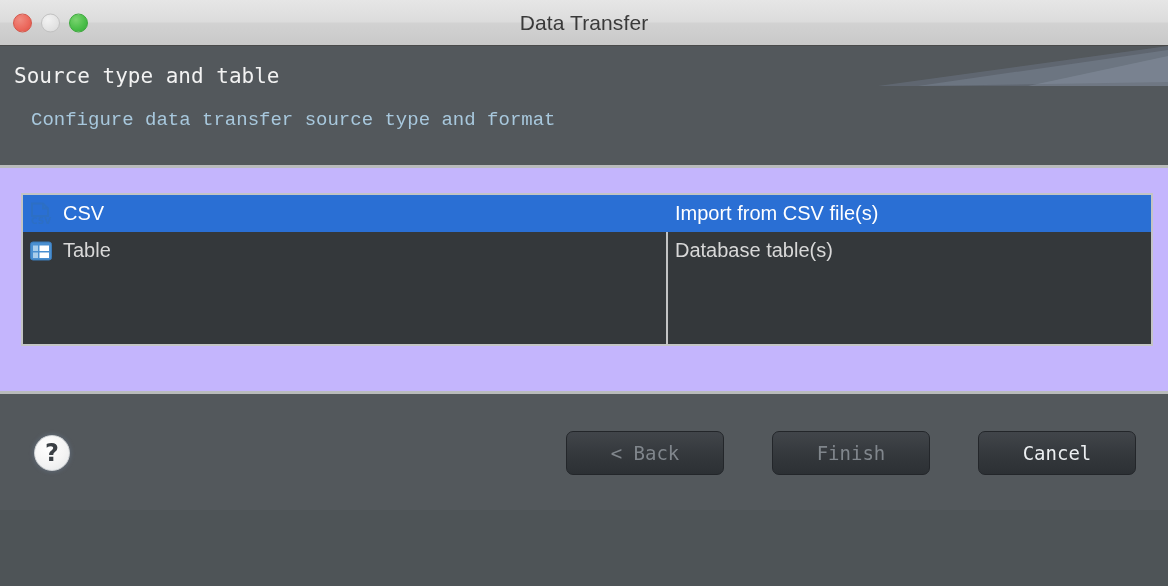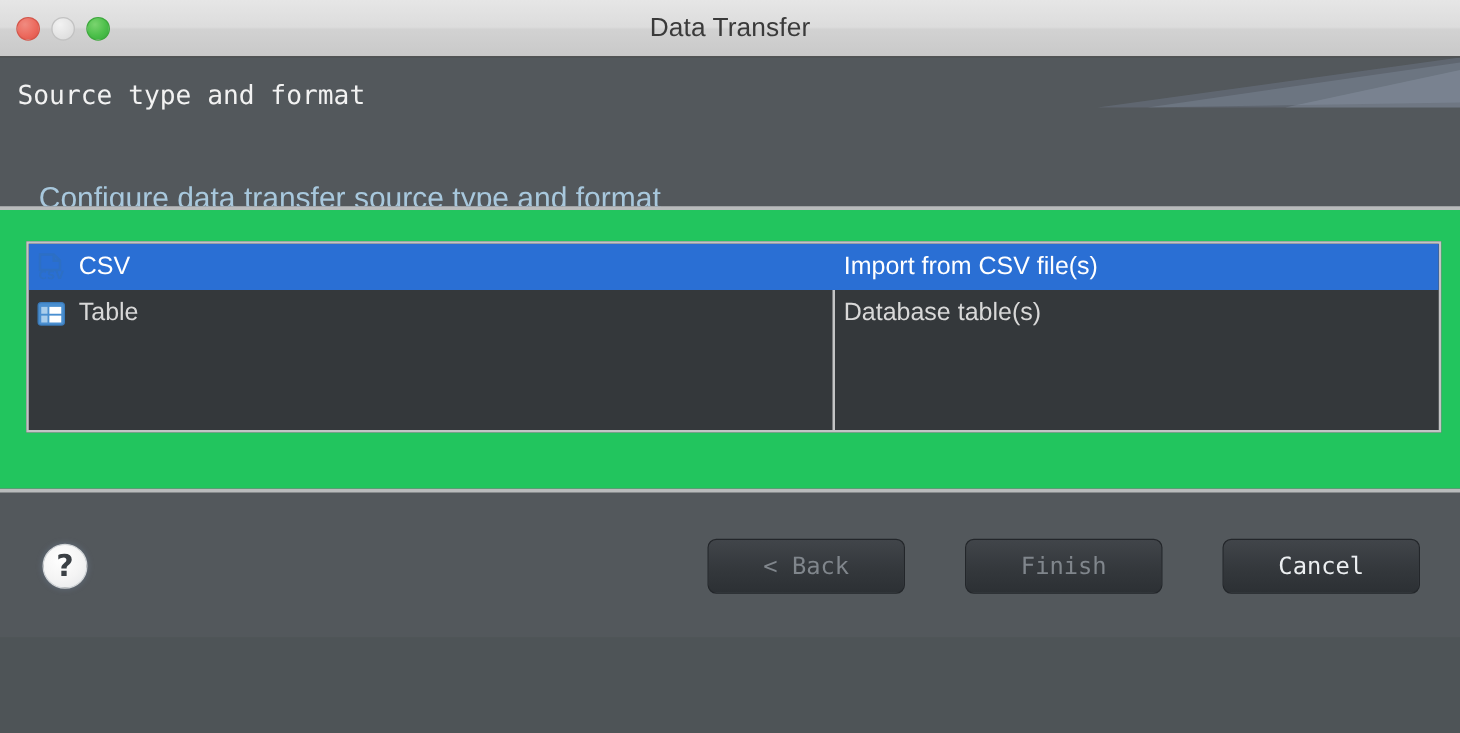"Source type and format" div.header-title { text: format -> table }
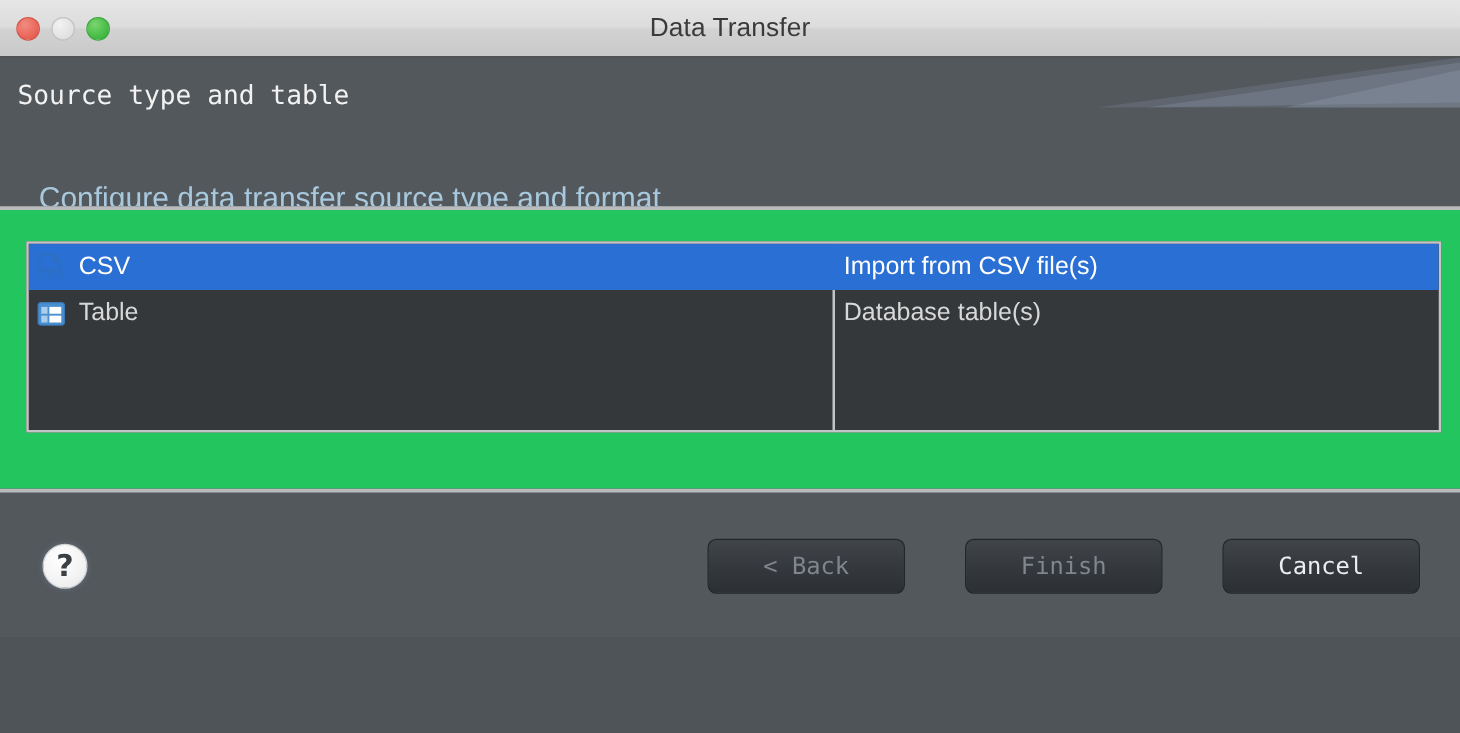"Configure data transfer source type" .header-subtitle { font-family: Liberation Sans, sans-serif -> Liberation Mono, monospace; font-size: 24px -> 19px; margin-top: 36px -> none }
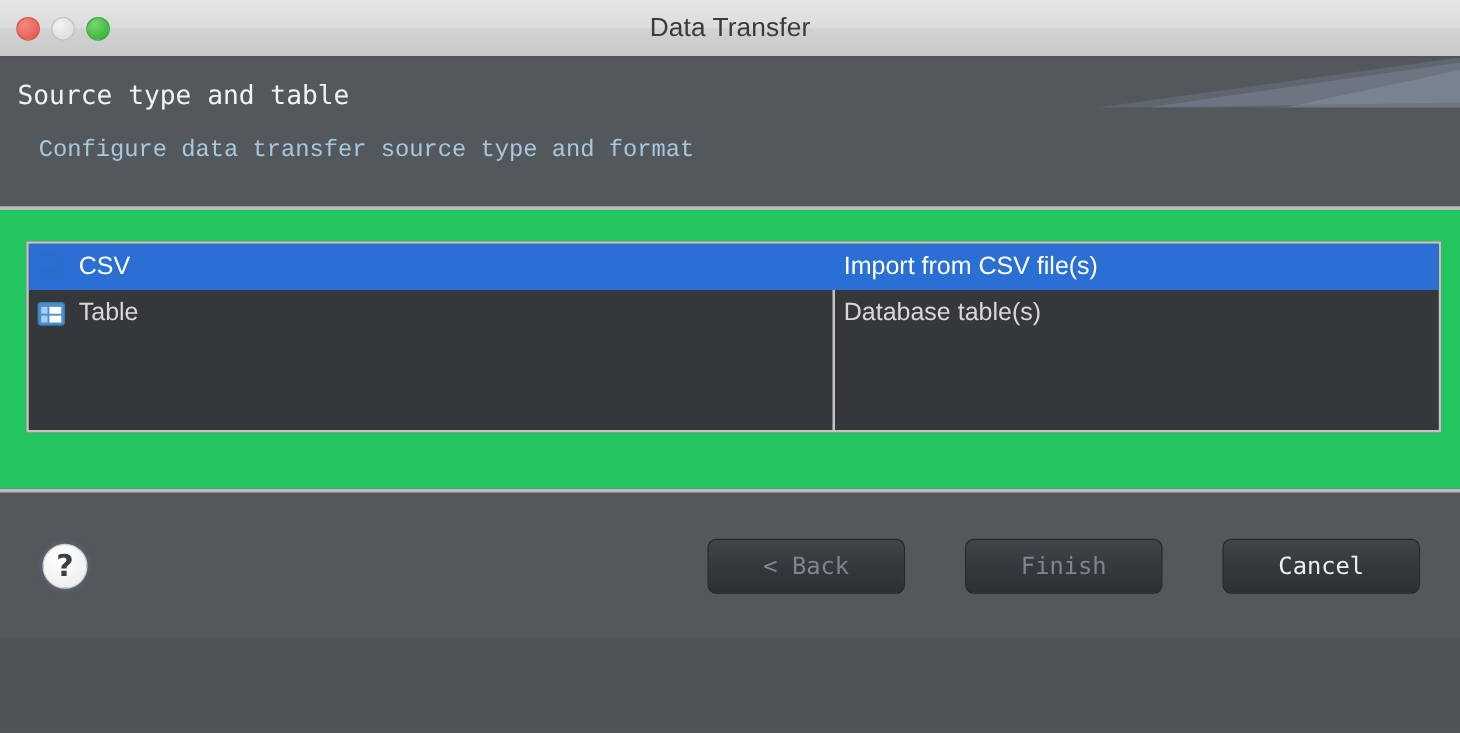"CSV" .body { background: #22c55e -> #c4b5fd }
